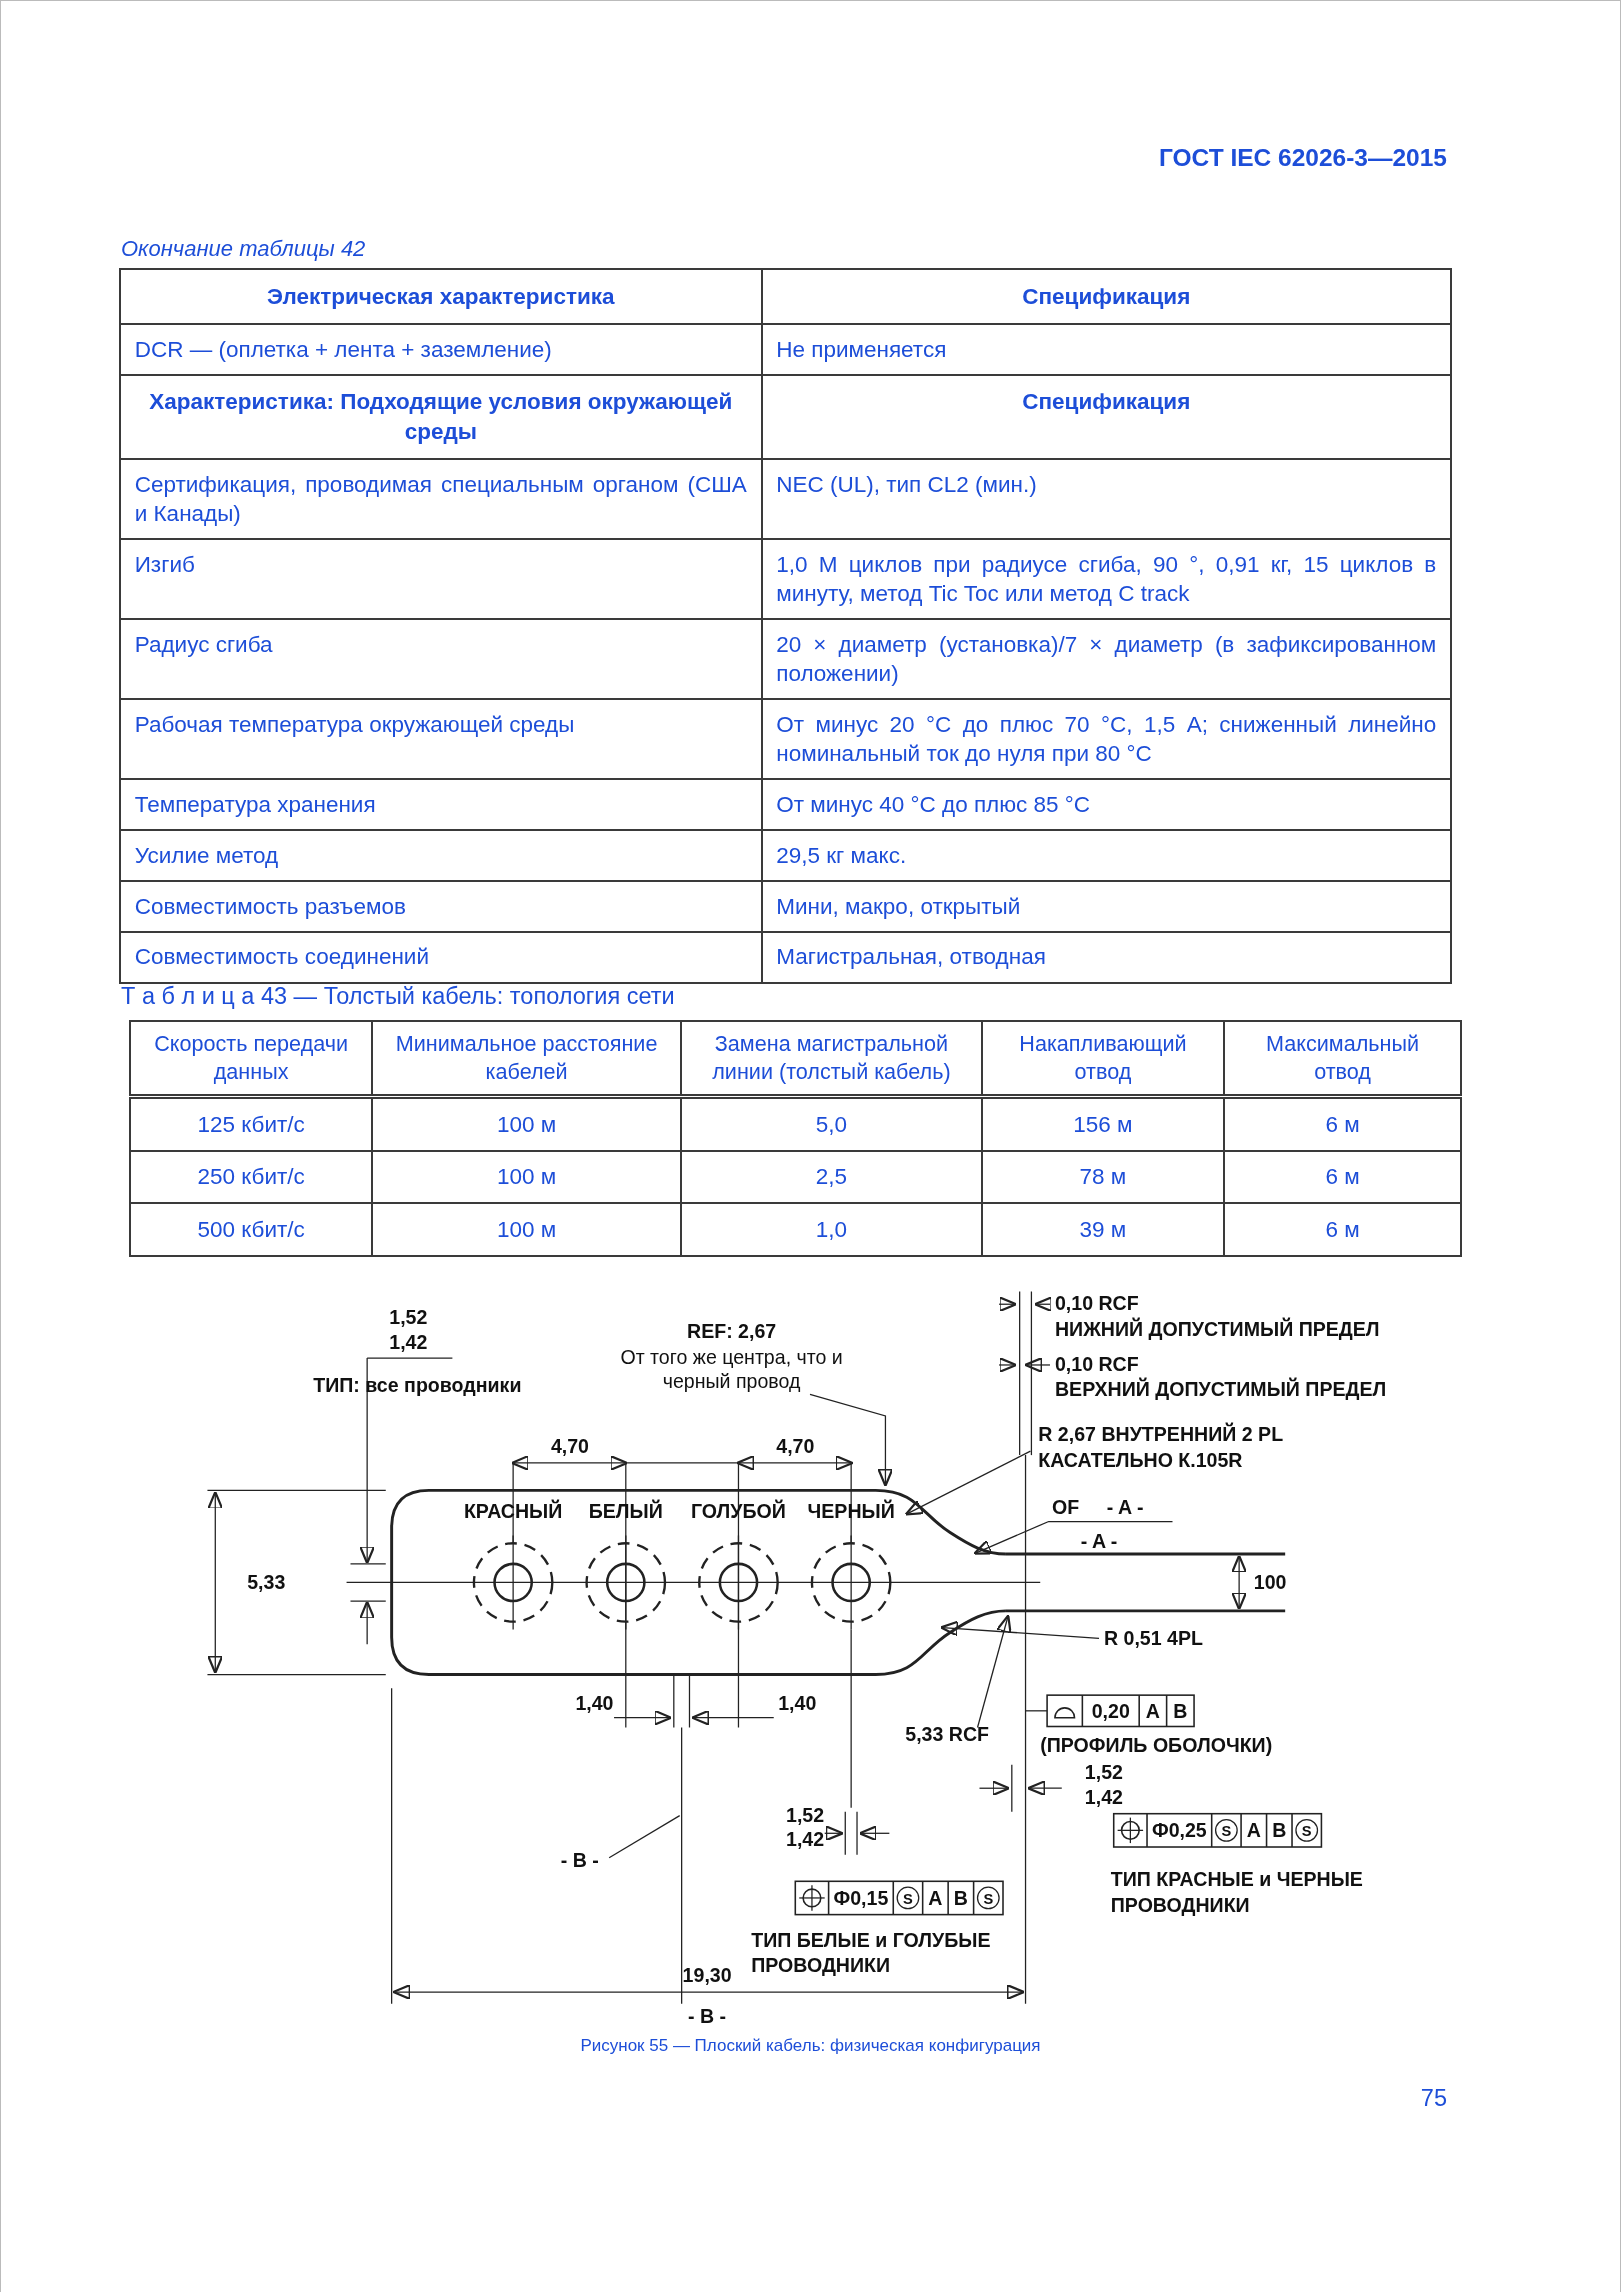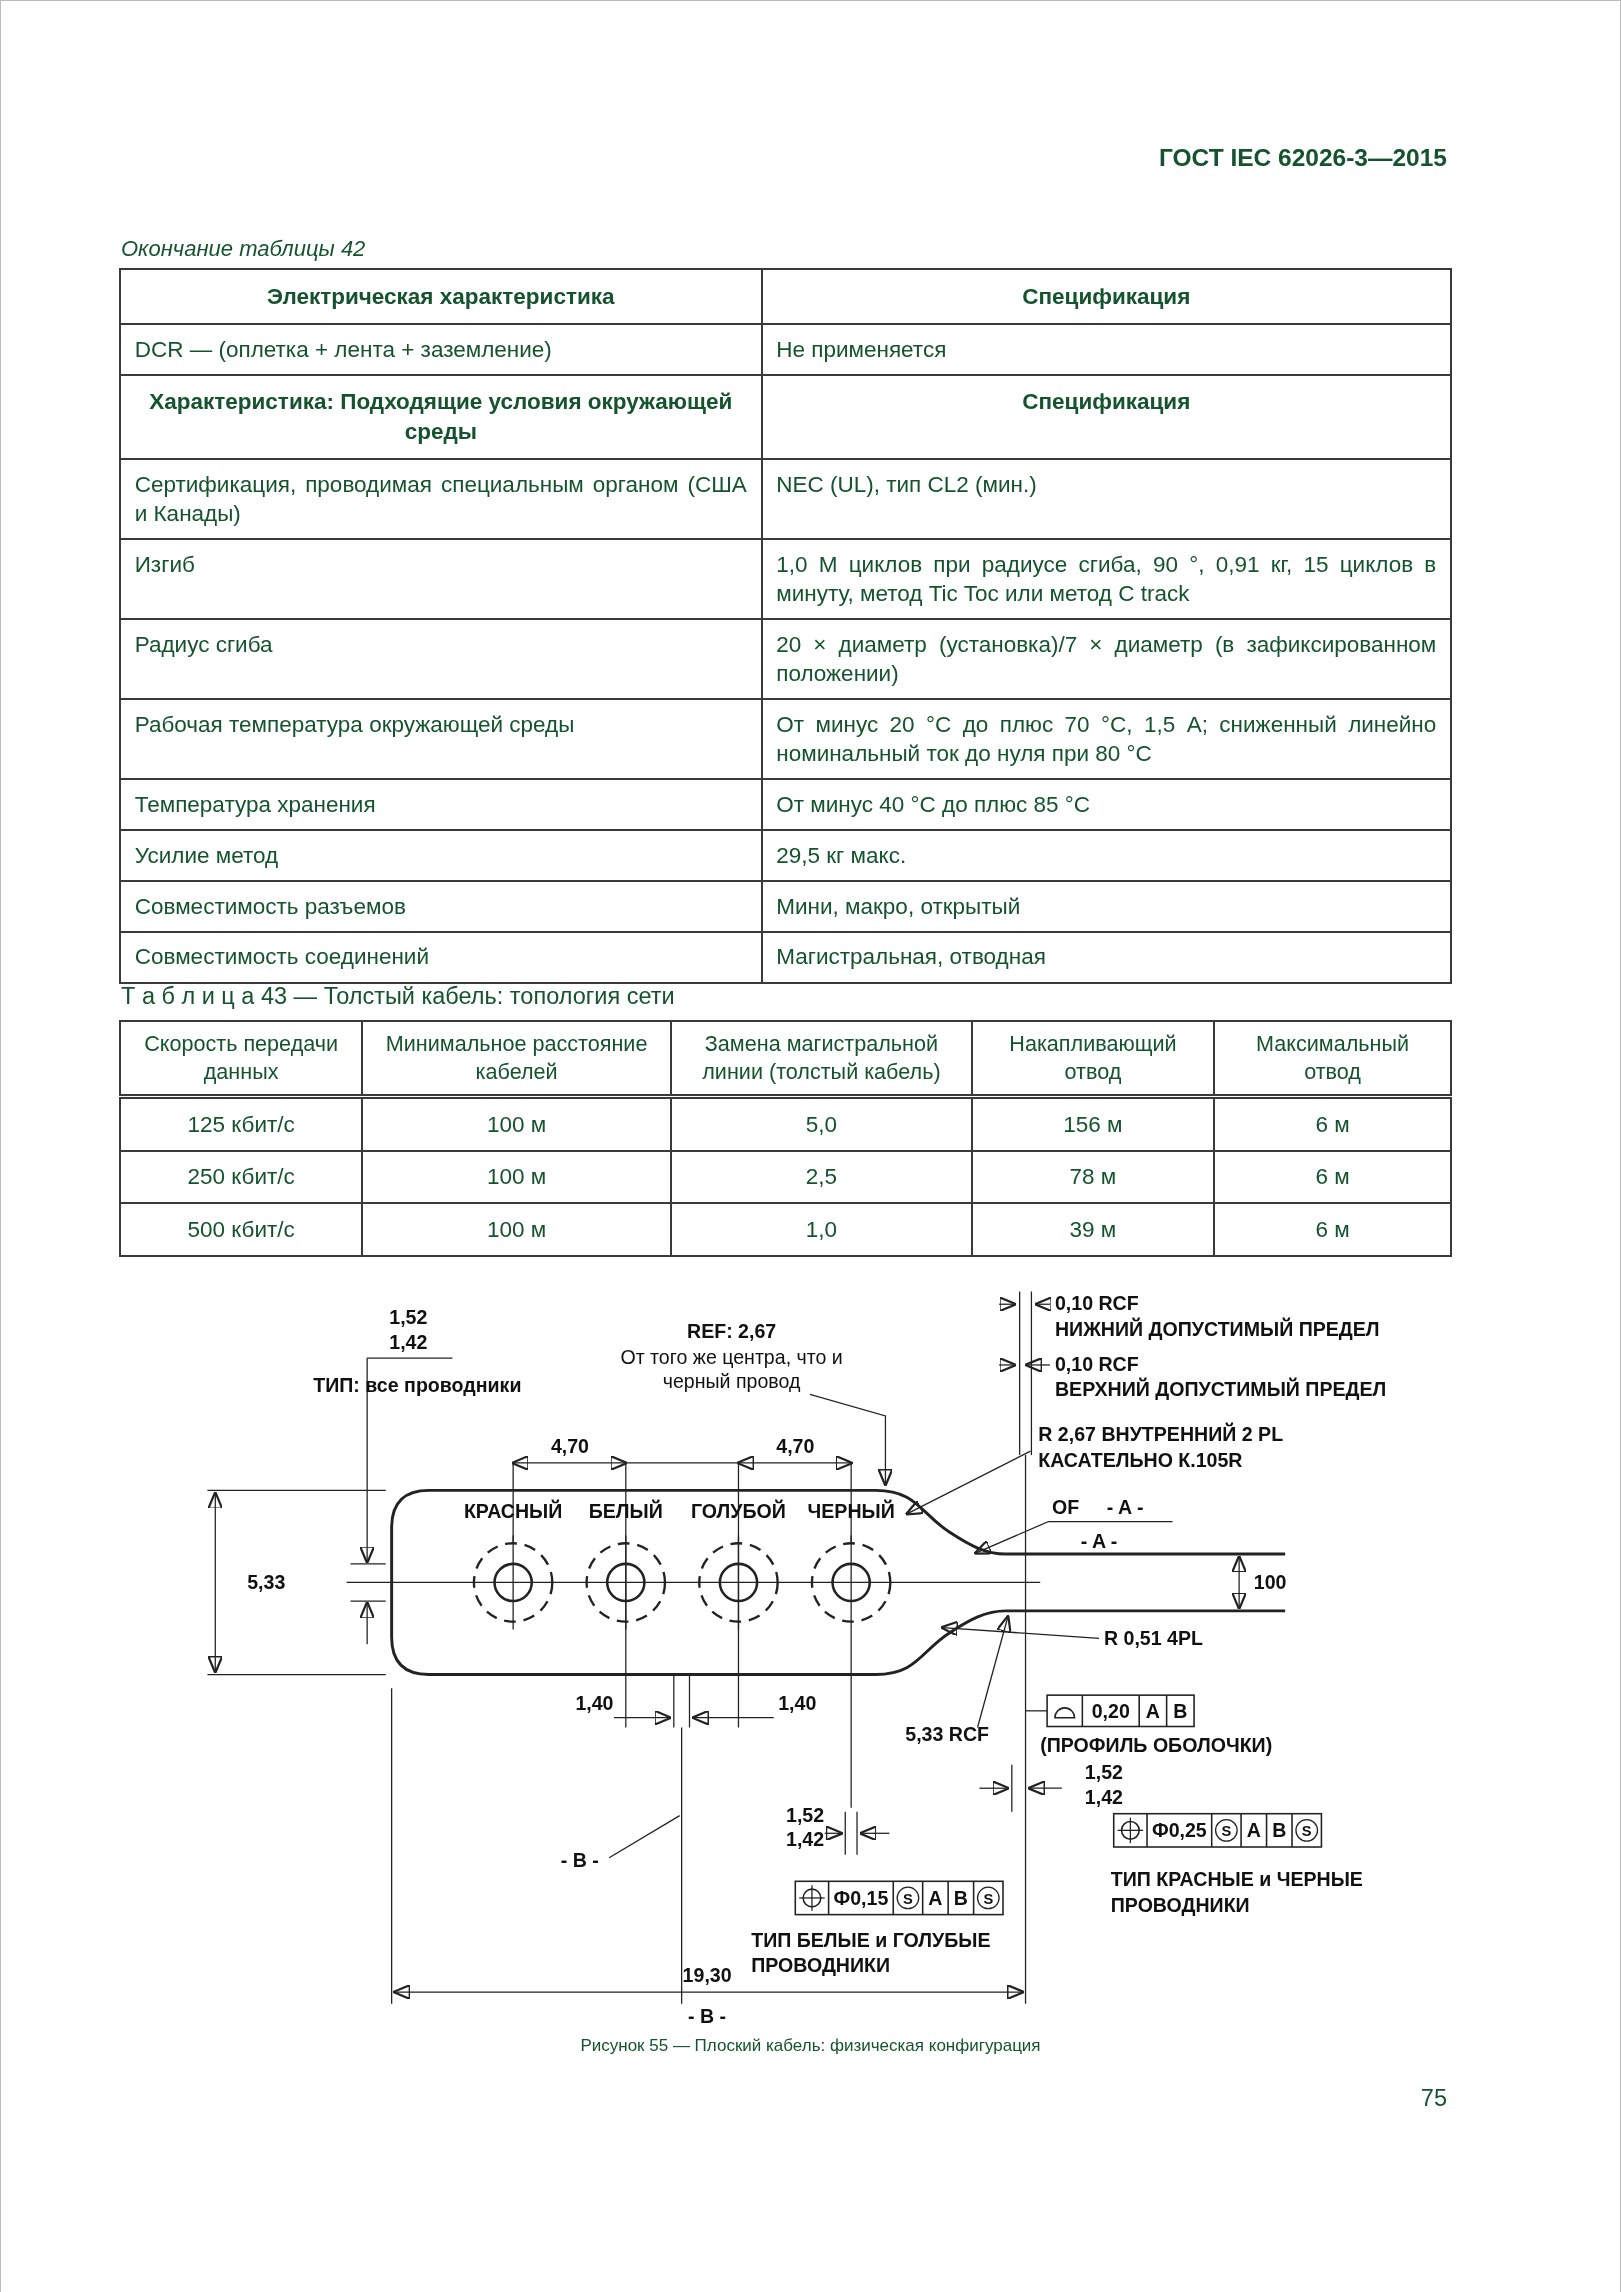"ГОСТ IEC 62026-3—2015" .page { color: #14532d -> #1d4ed8 }
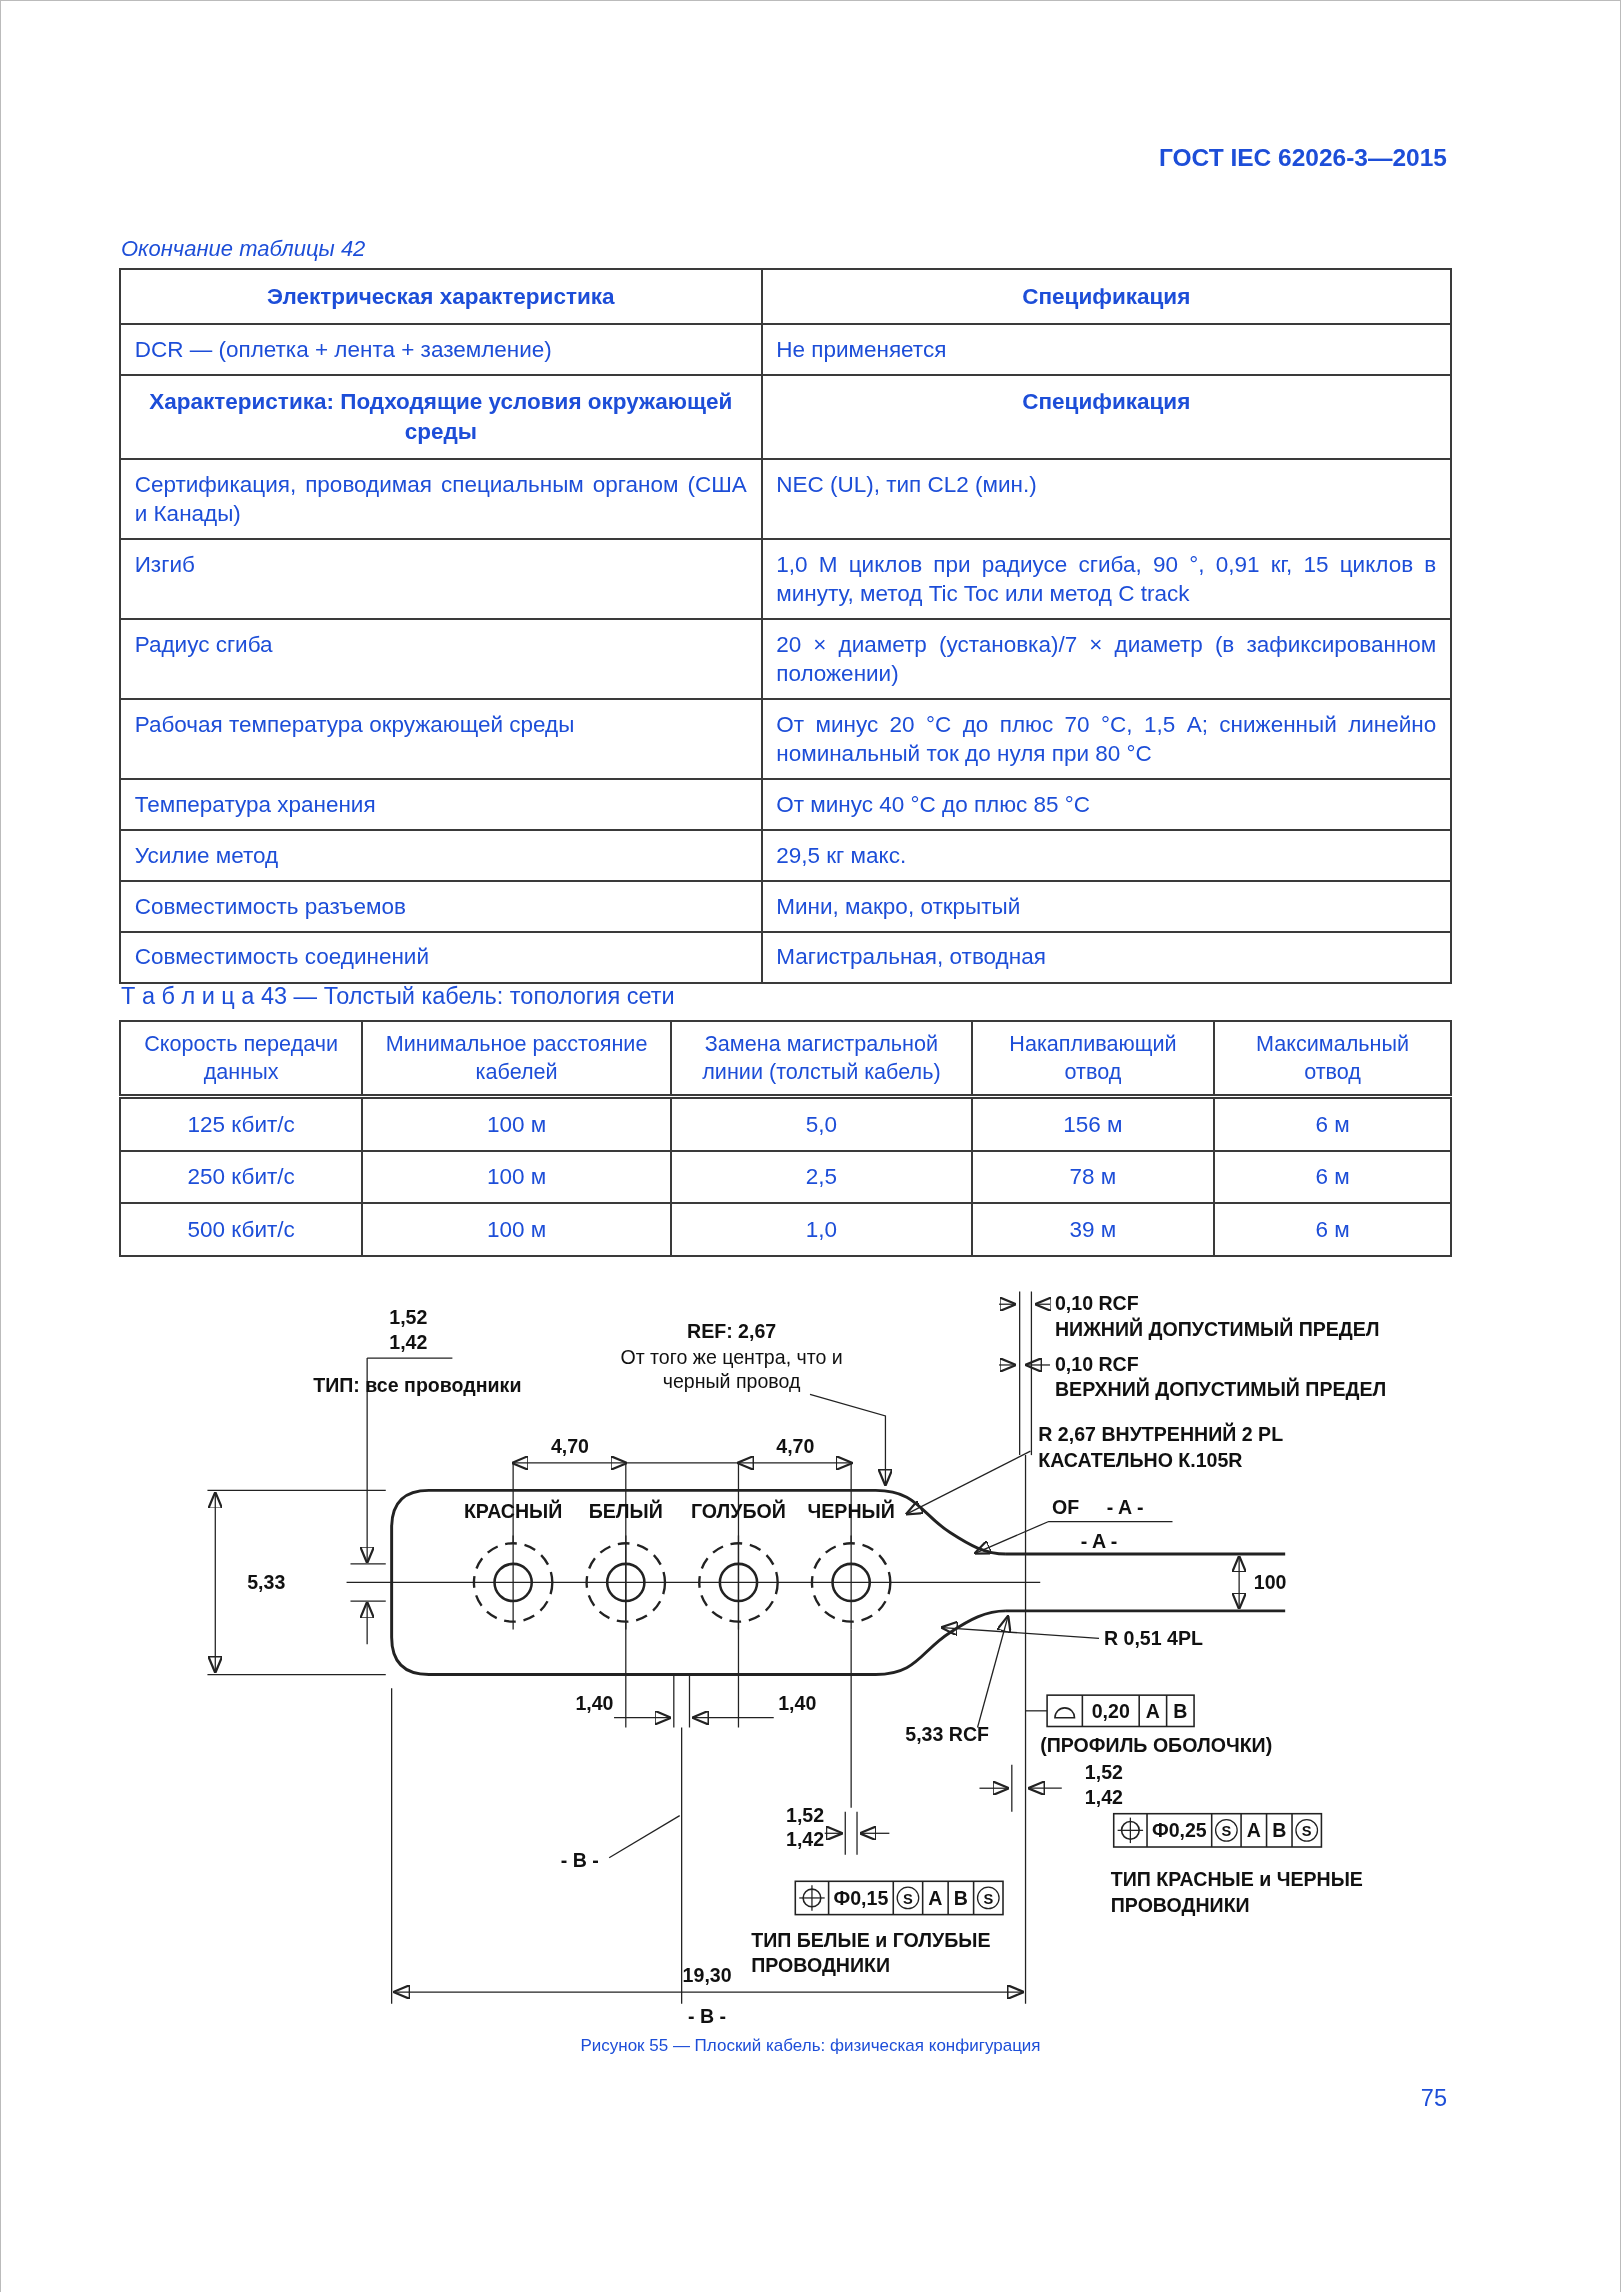"Скорость передачи данных" .t43 { left: 118px -> 128px }
